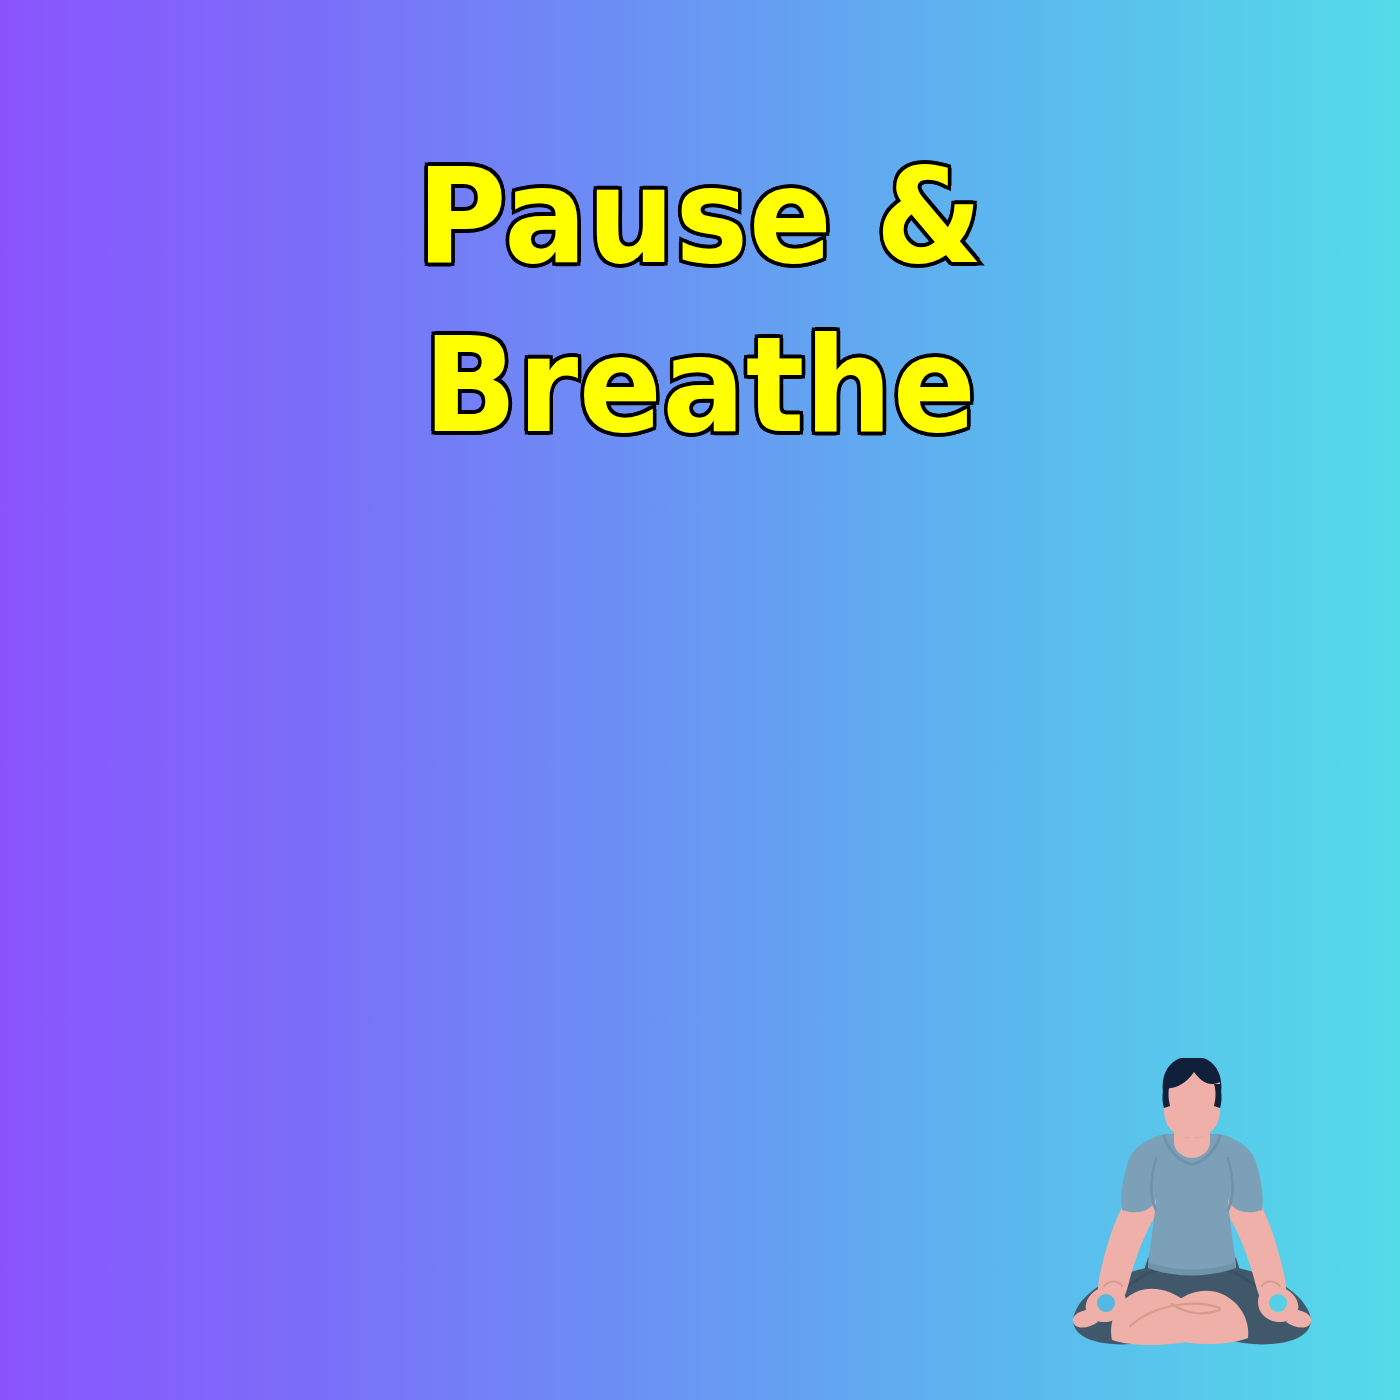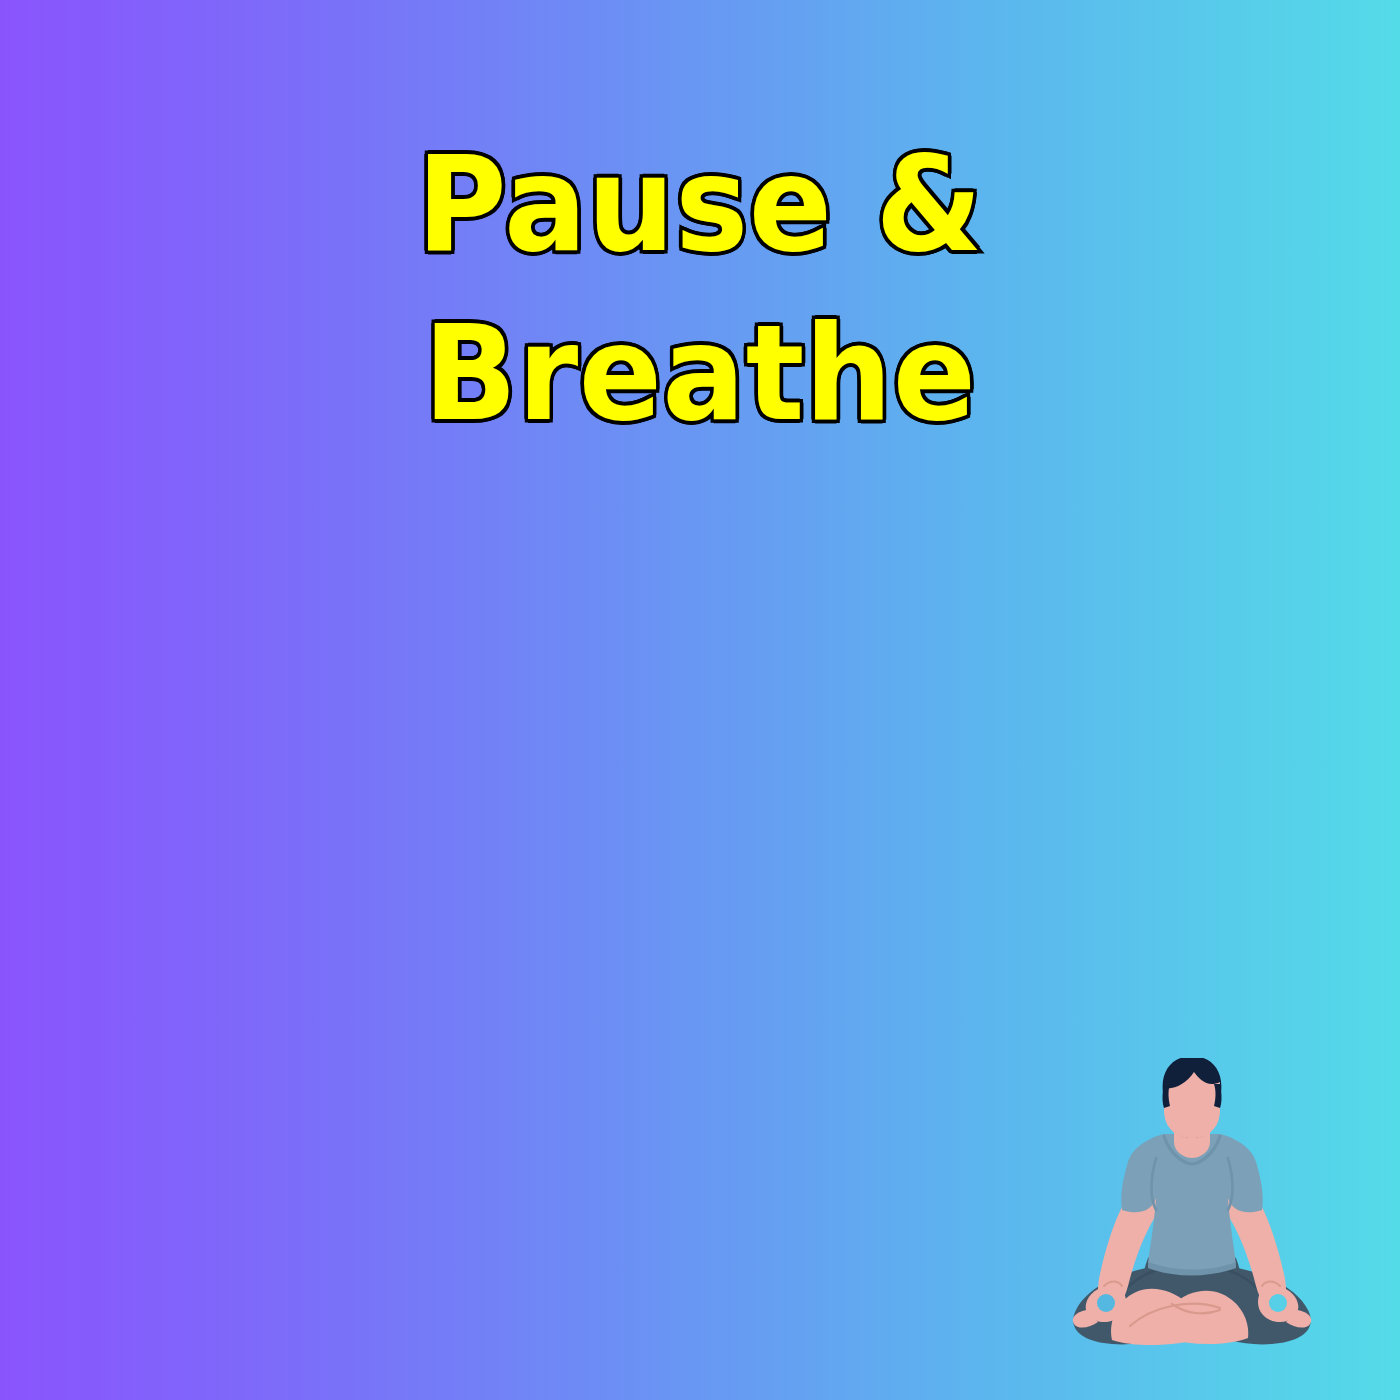"Pause &" #headline { top: 120px -> 132px }
